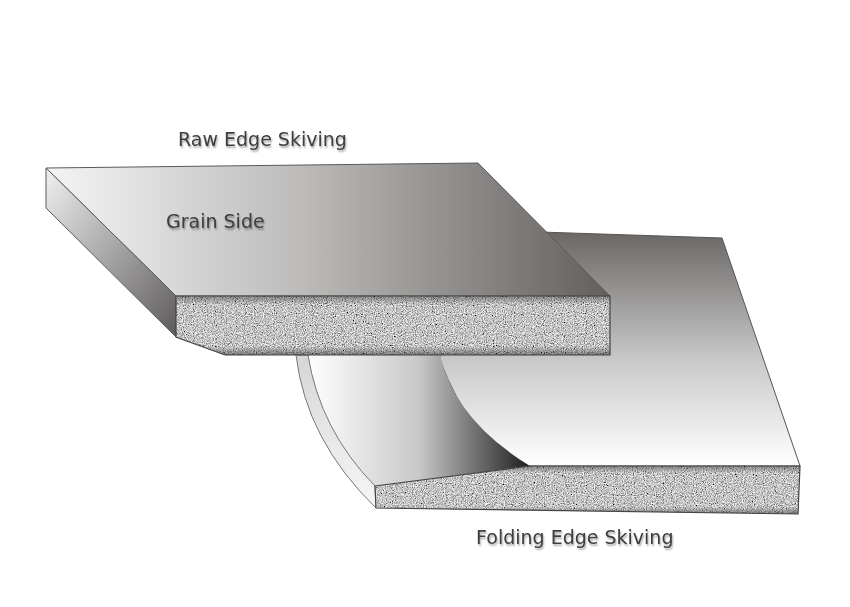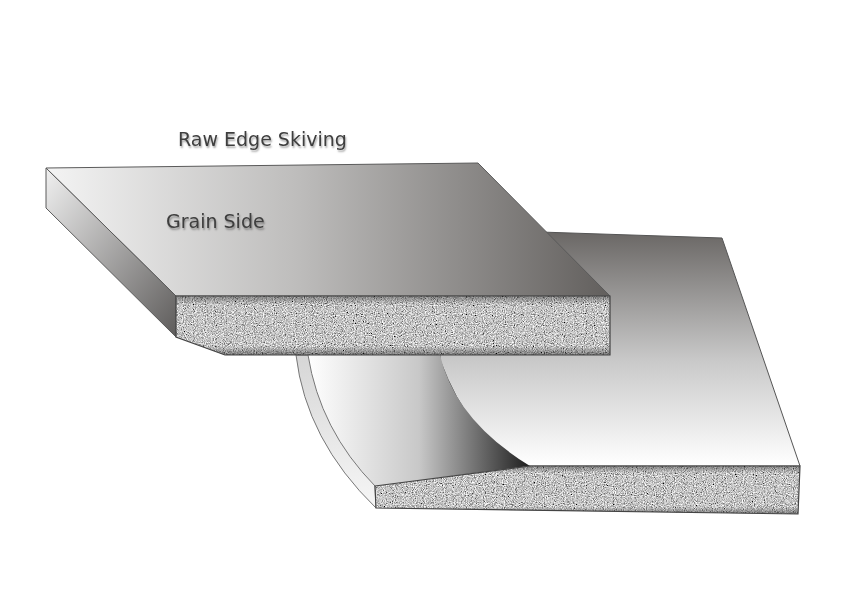"Folding Edge Skiving" div.label { html: none -> <div>Folding Edge Skiving</div> }
